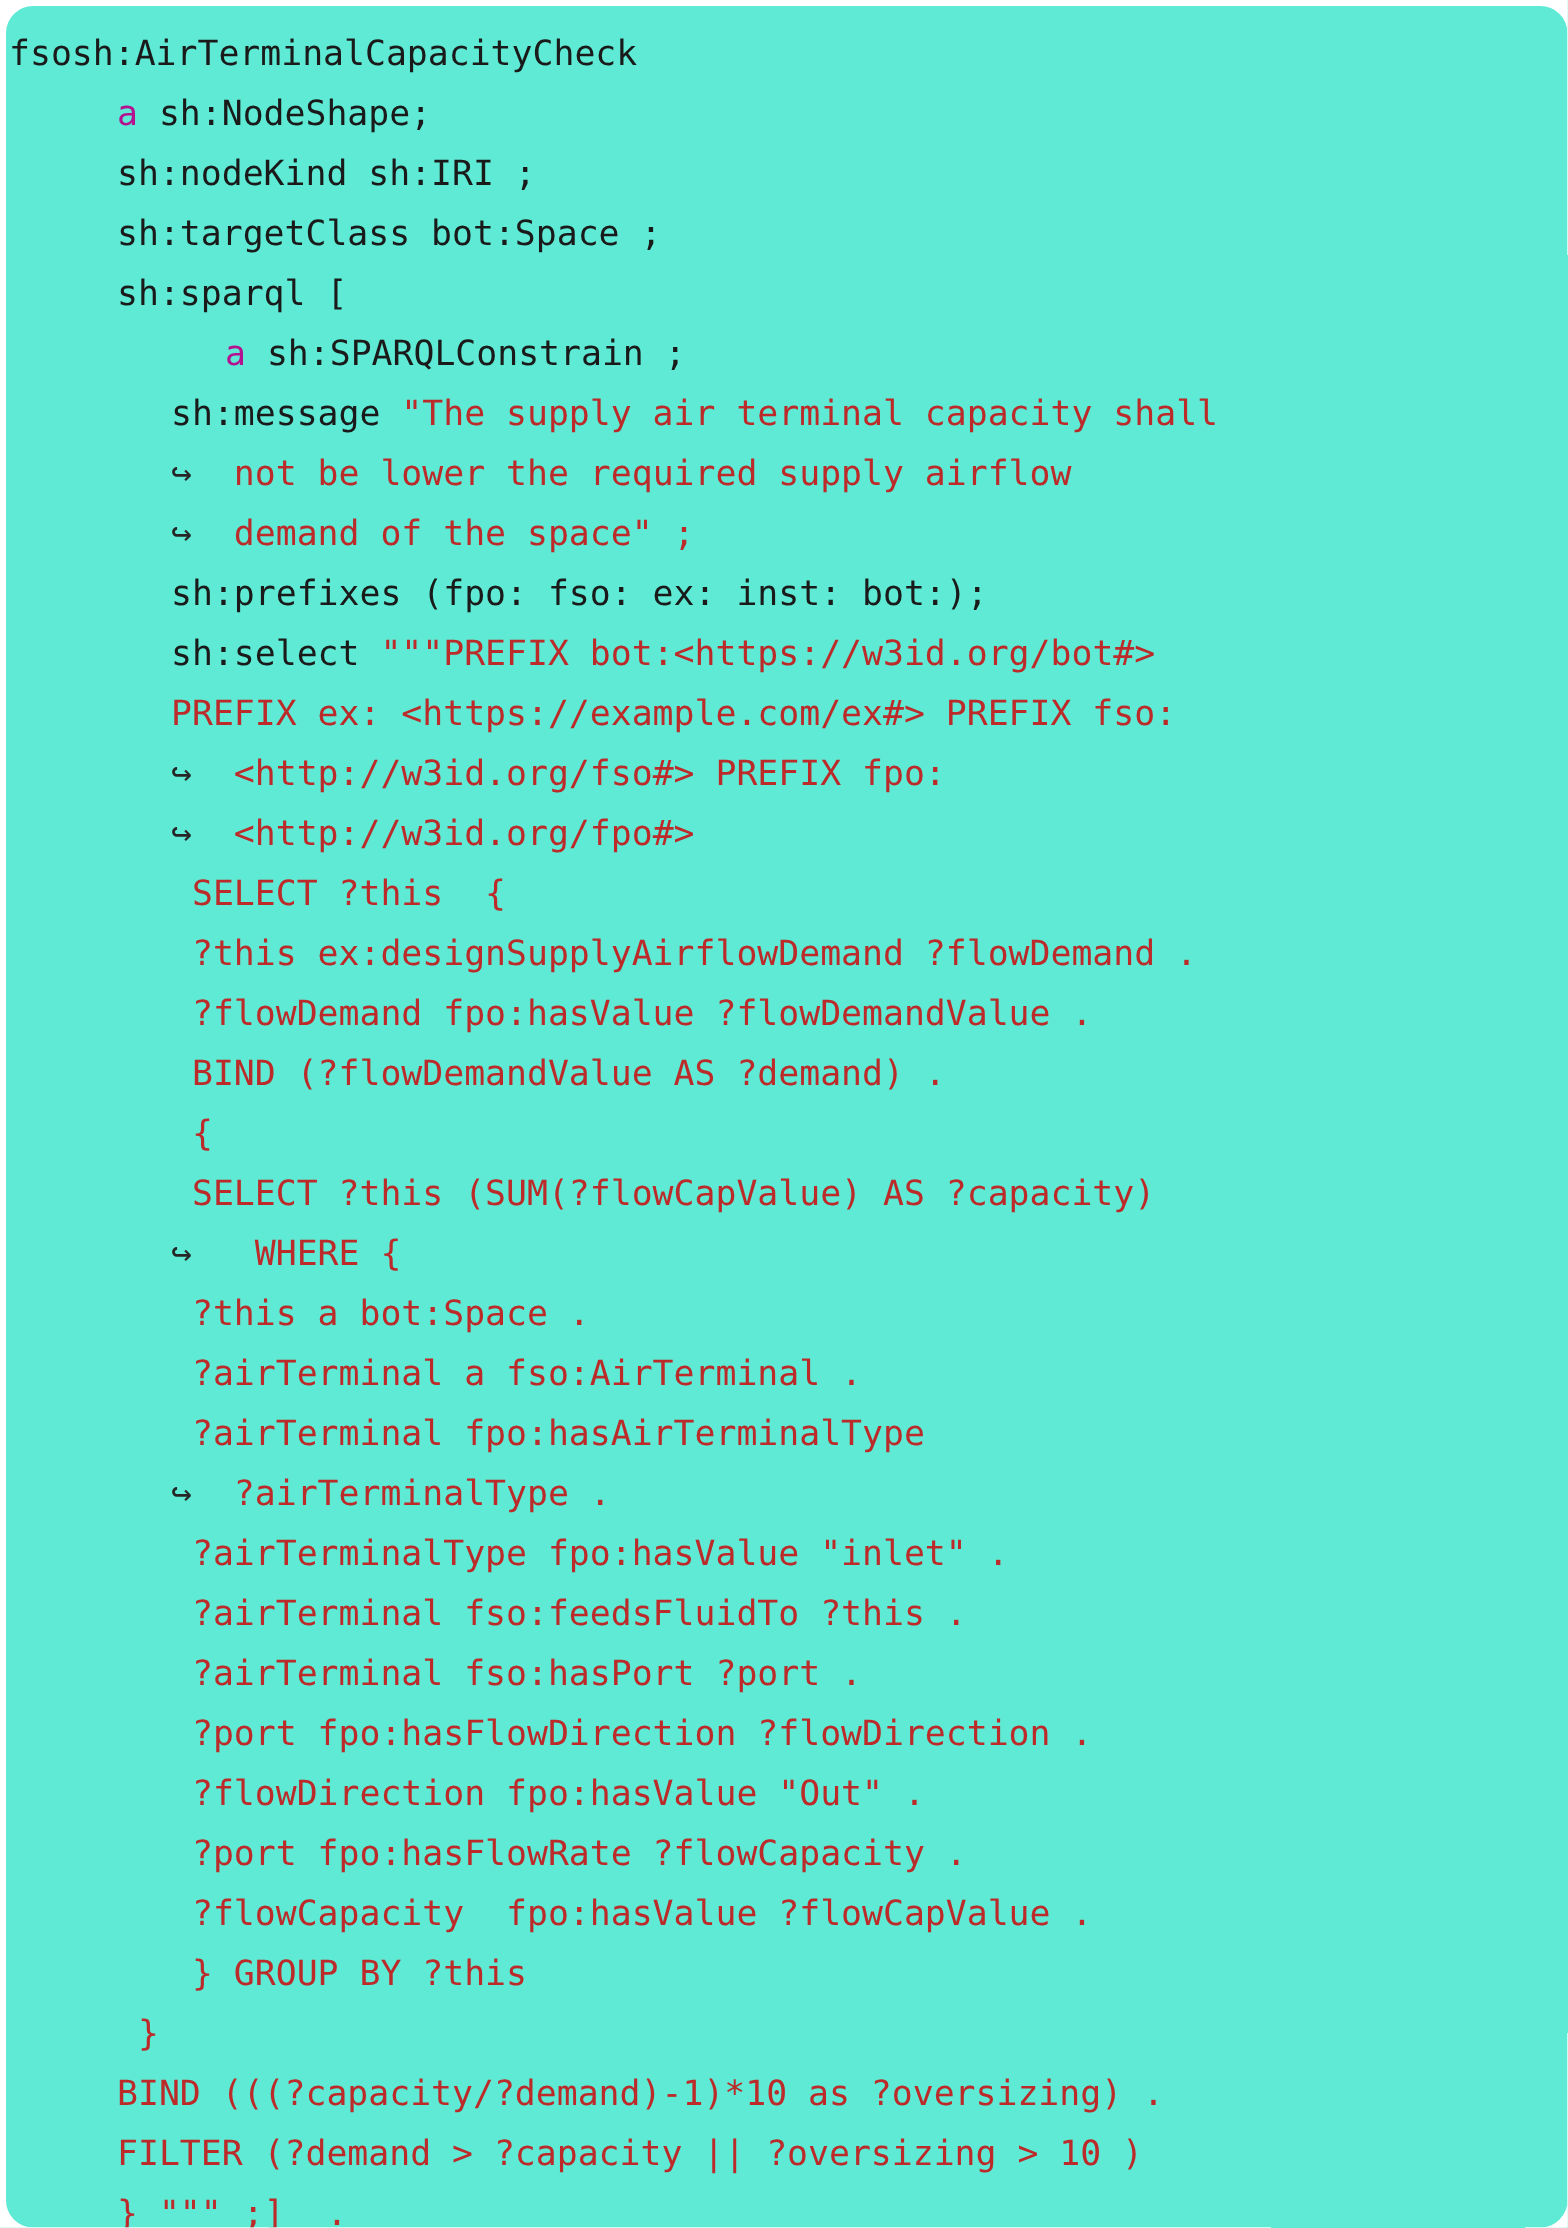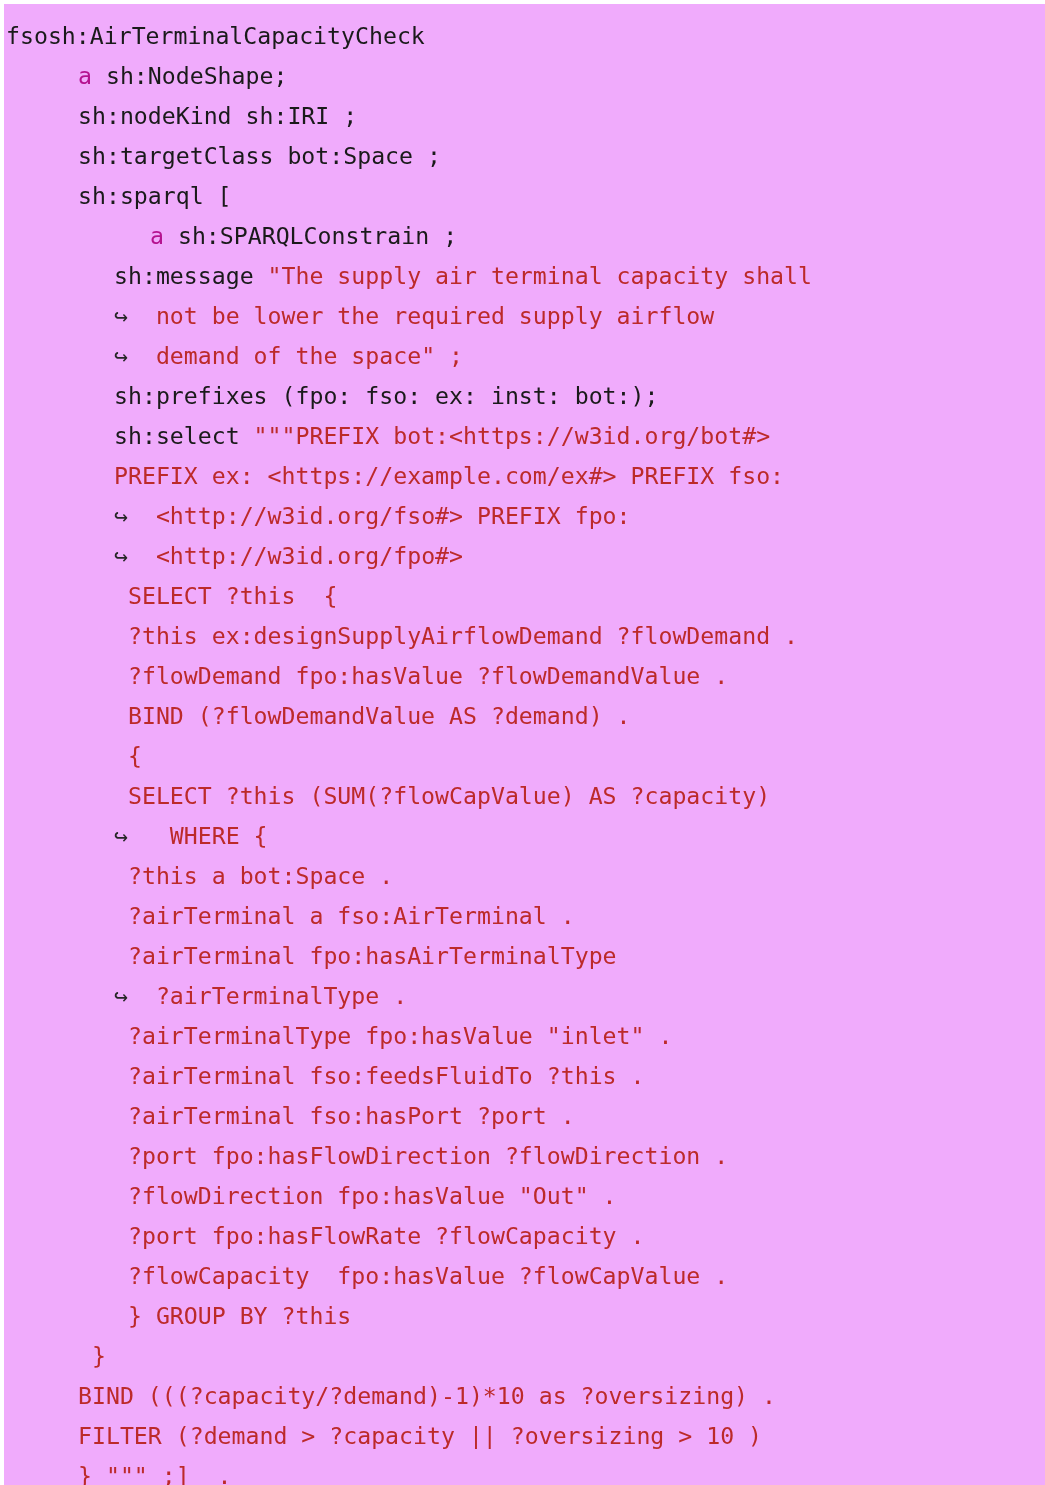"fsosh:AirTerminalCapacityCheck" div { background: #f0abfc -> #5eead4; border-radius: none -> 18px }
